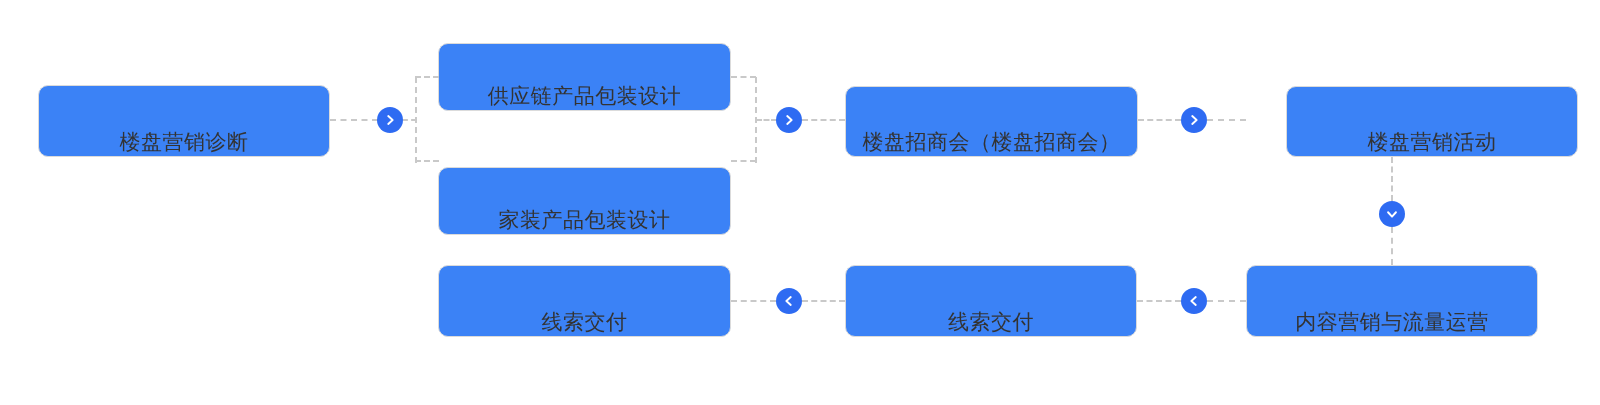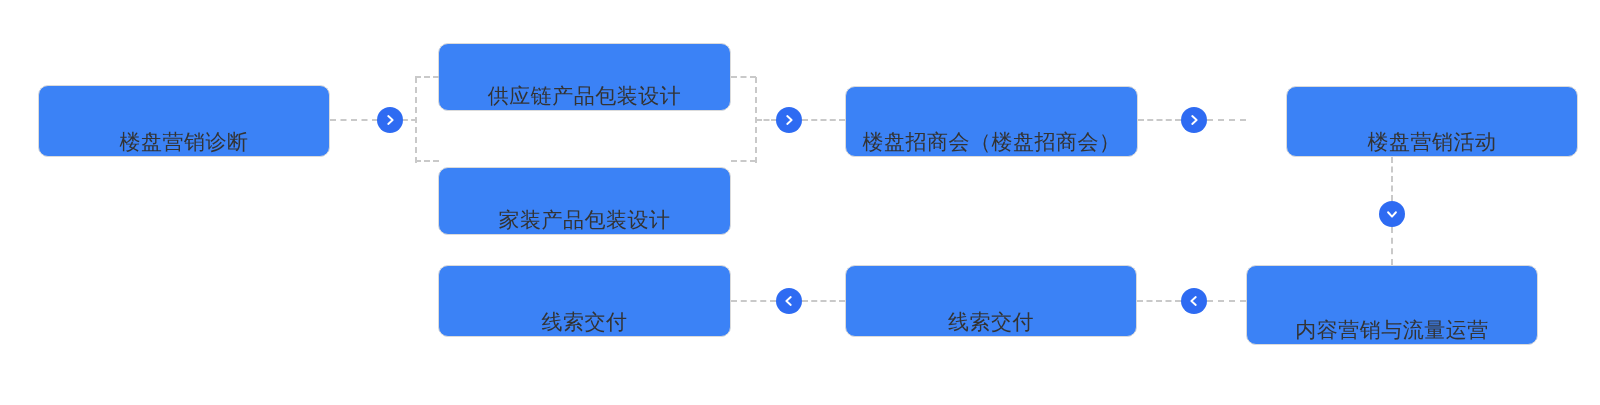"内容营销与流量运营" #n-content { height: 80px -> 72px }
